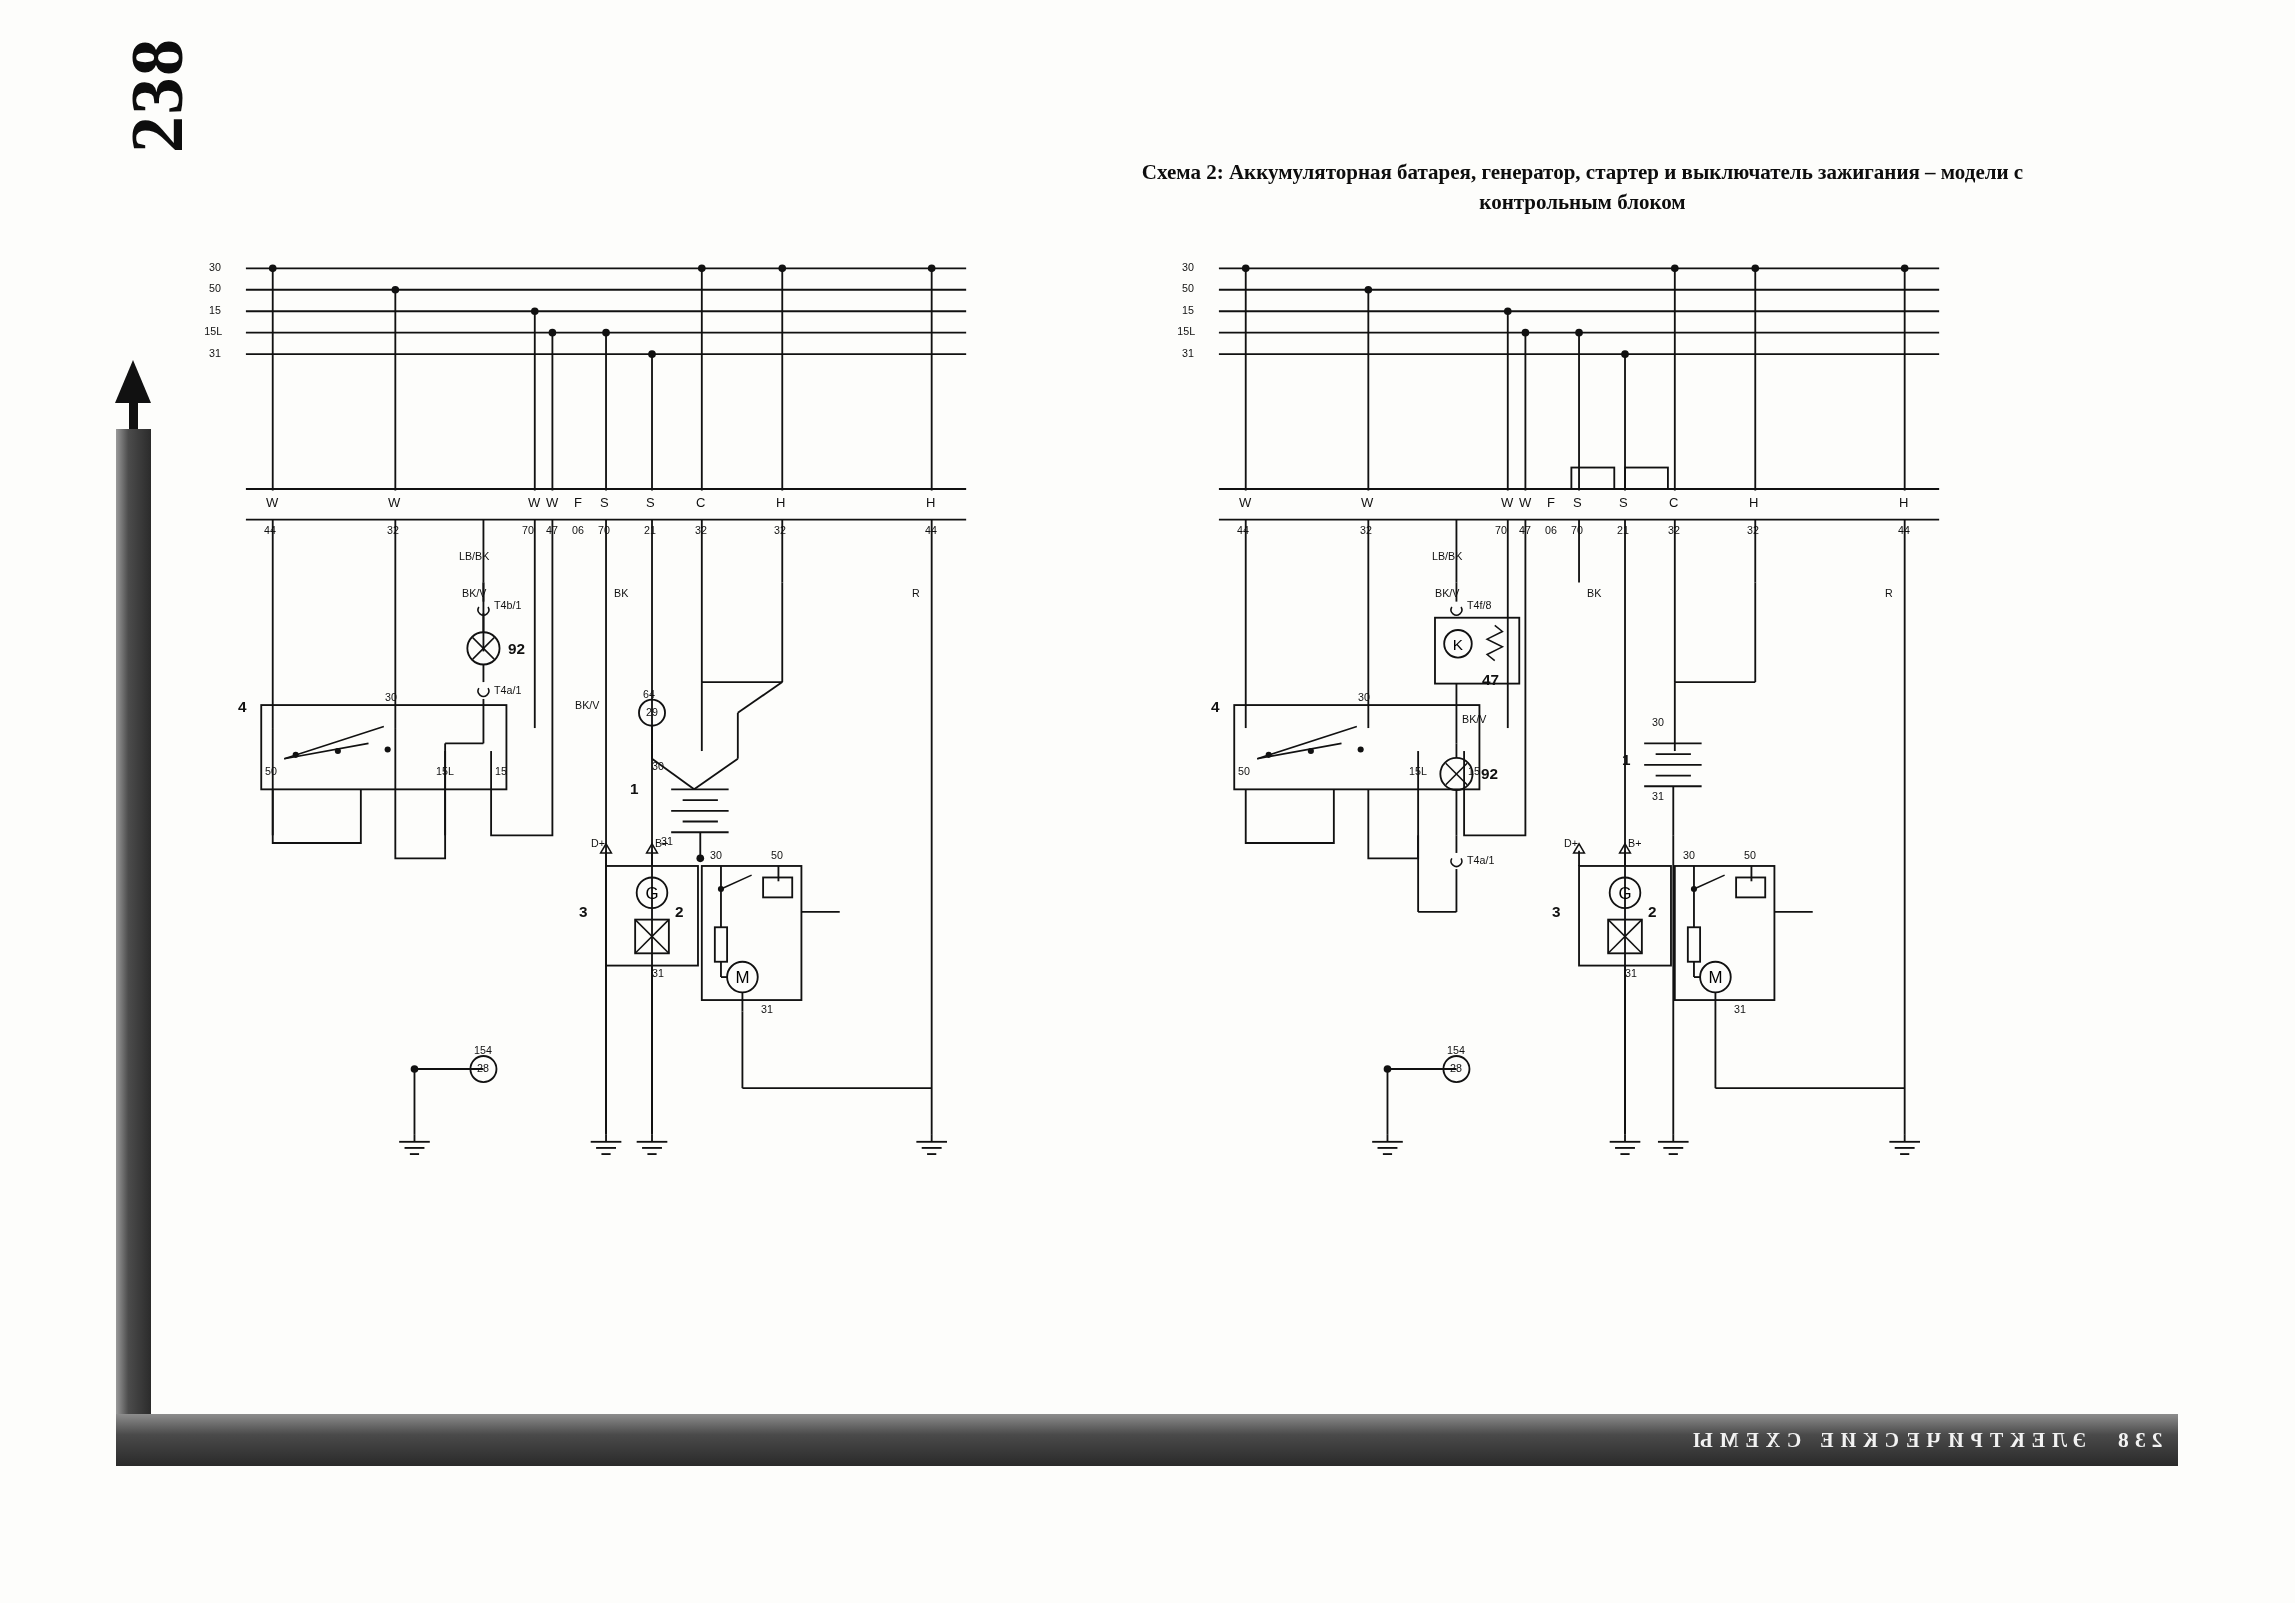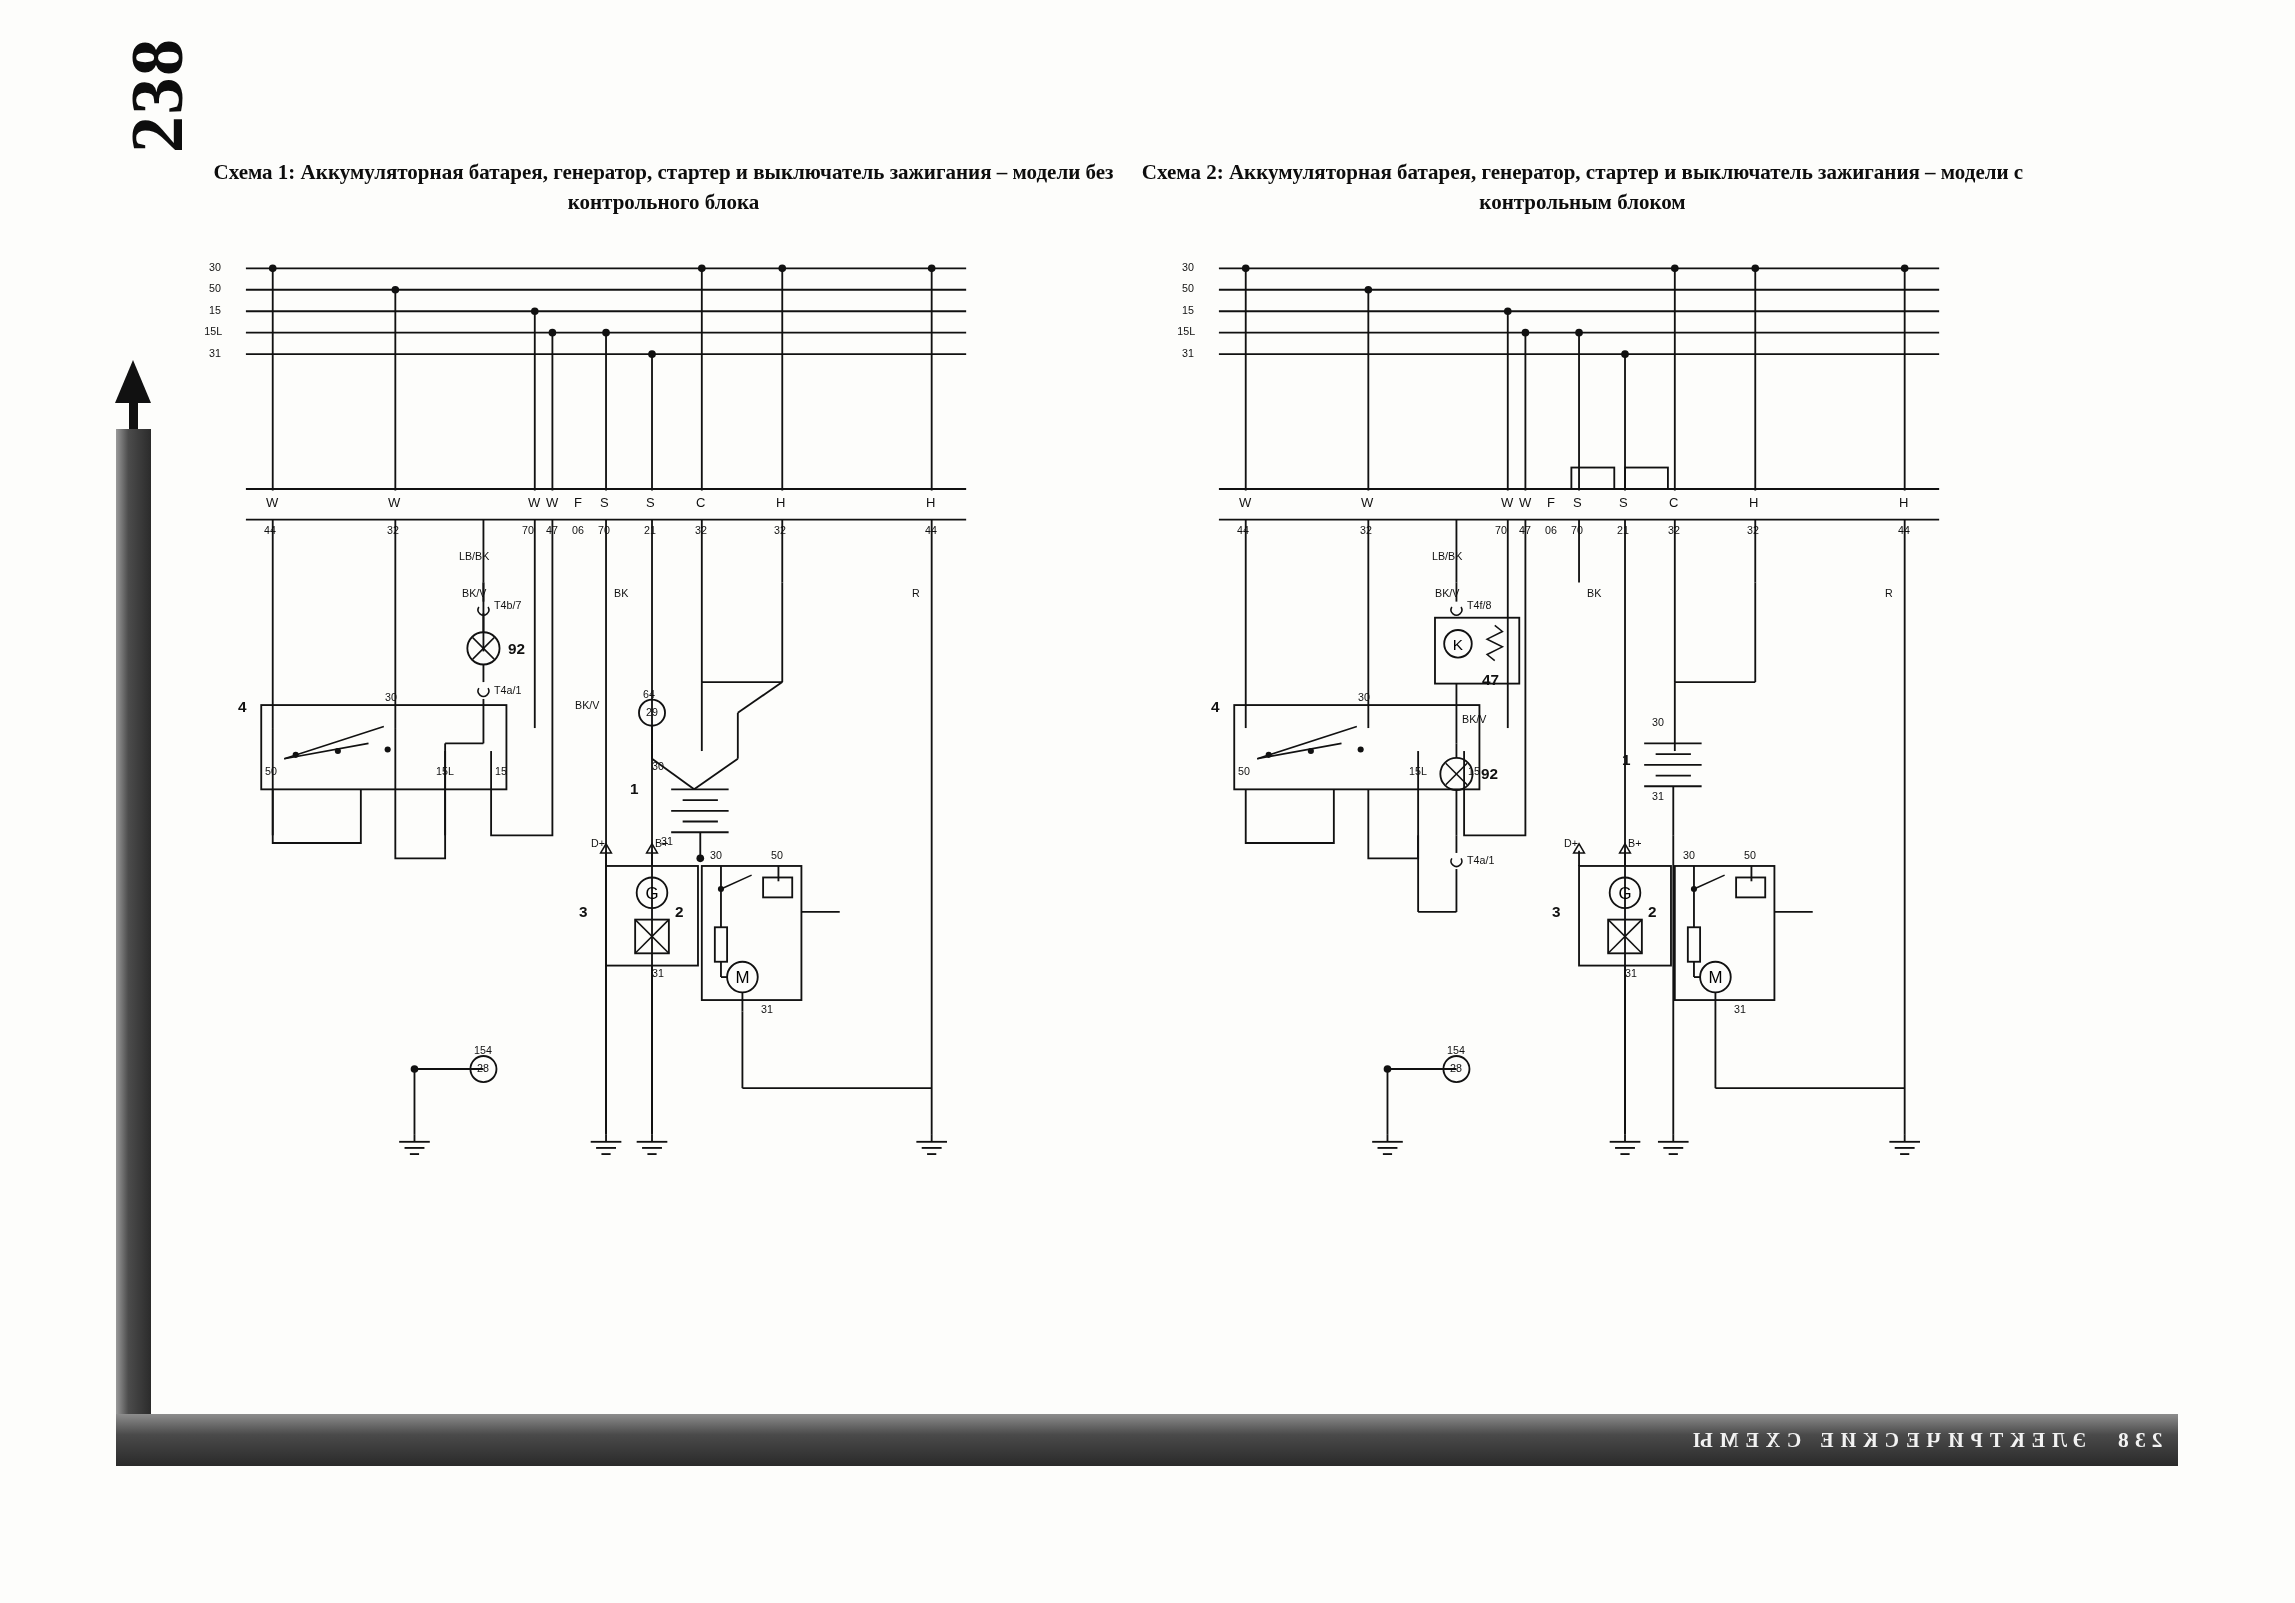"Схема 1: Аккумуляторная батарея," div.title { html: <div>Схема 1: Аккумуляторная батарея, генератор, стартер и выключатель зажигания – модели без контрольного блока</div> -> none }
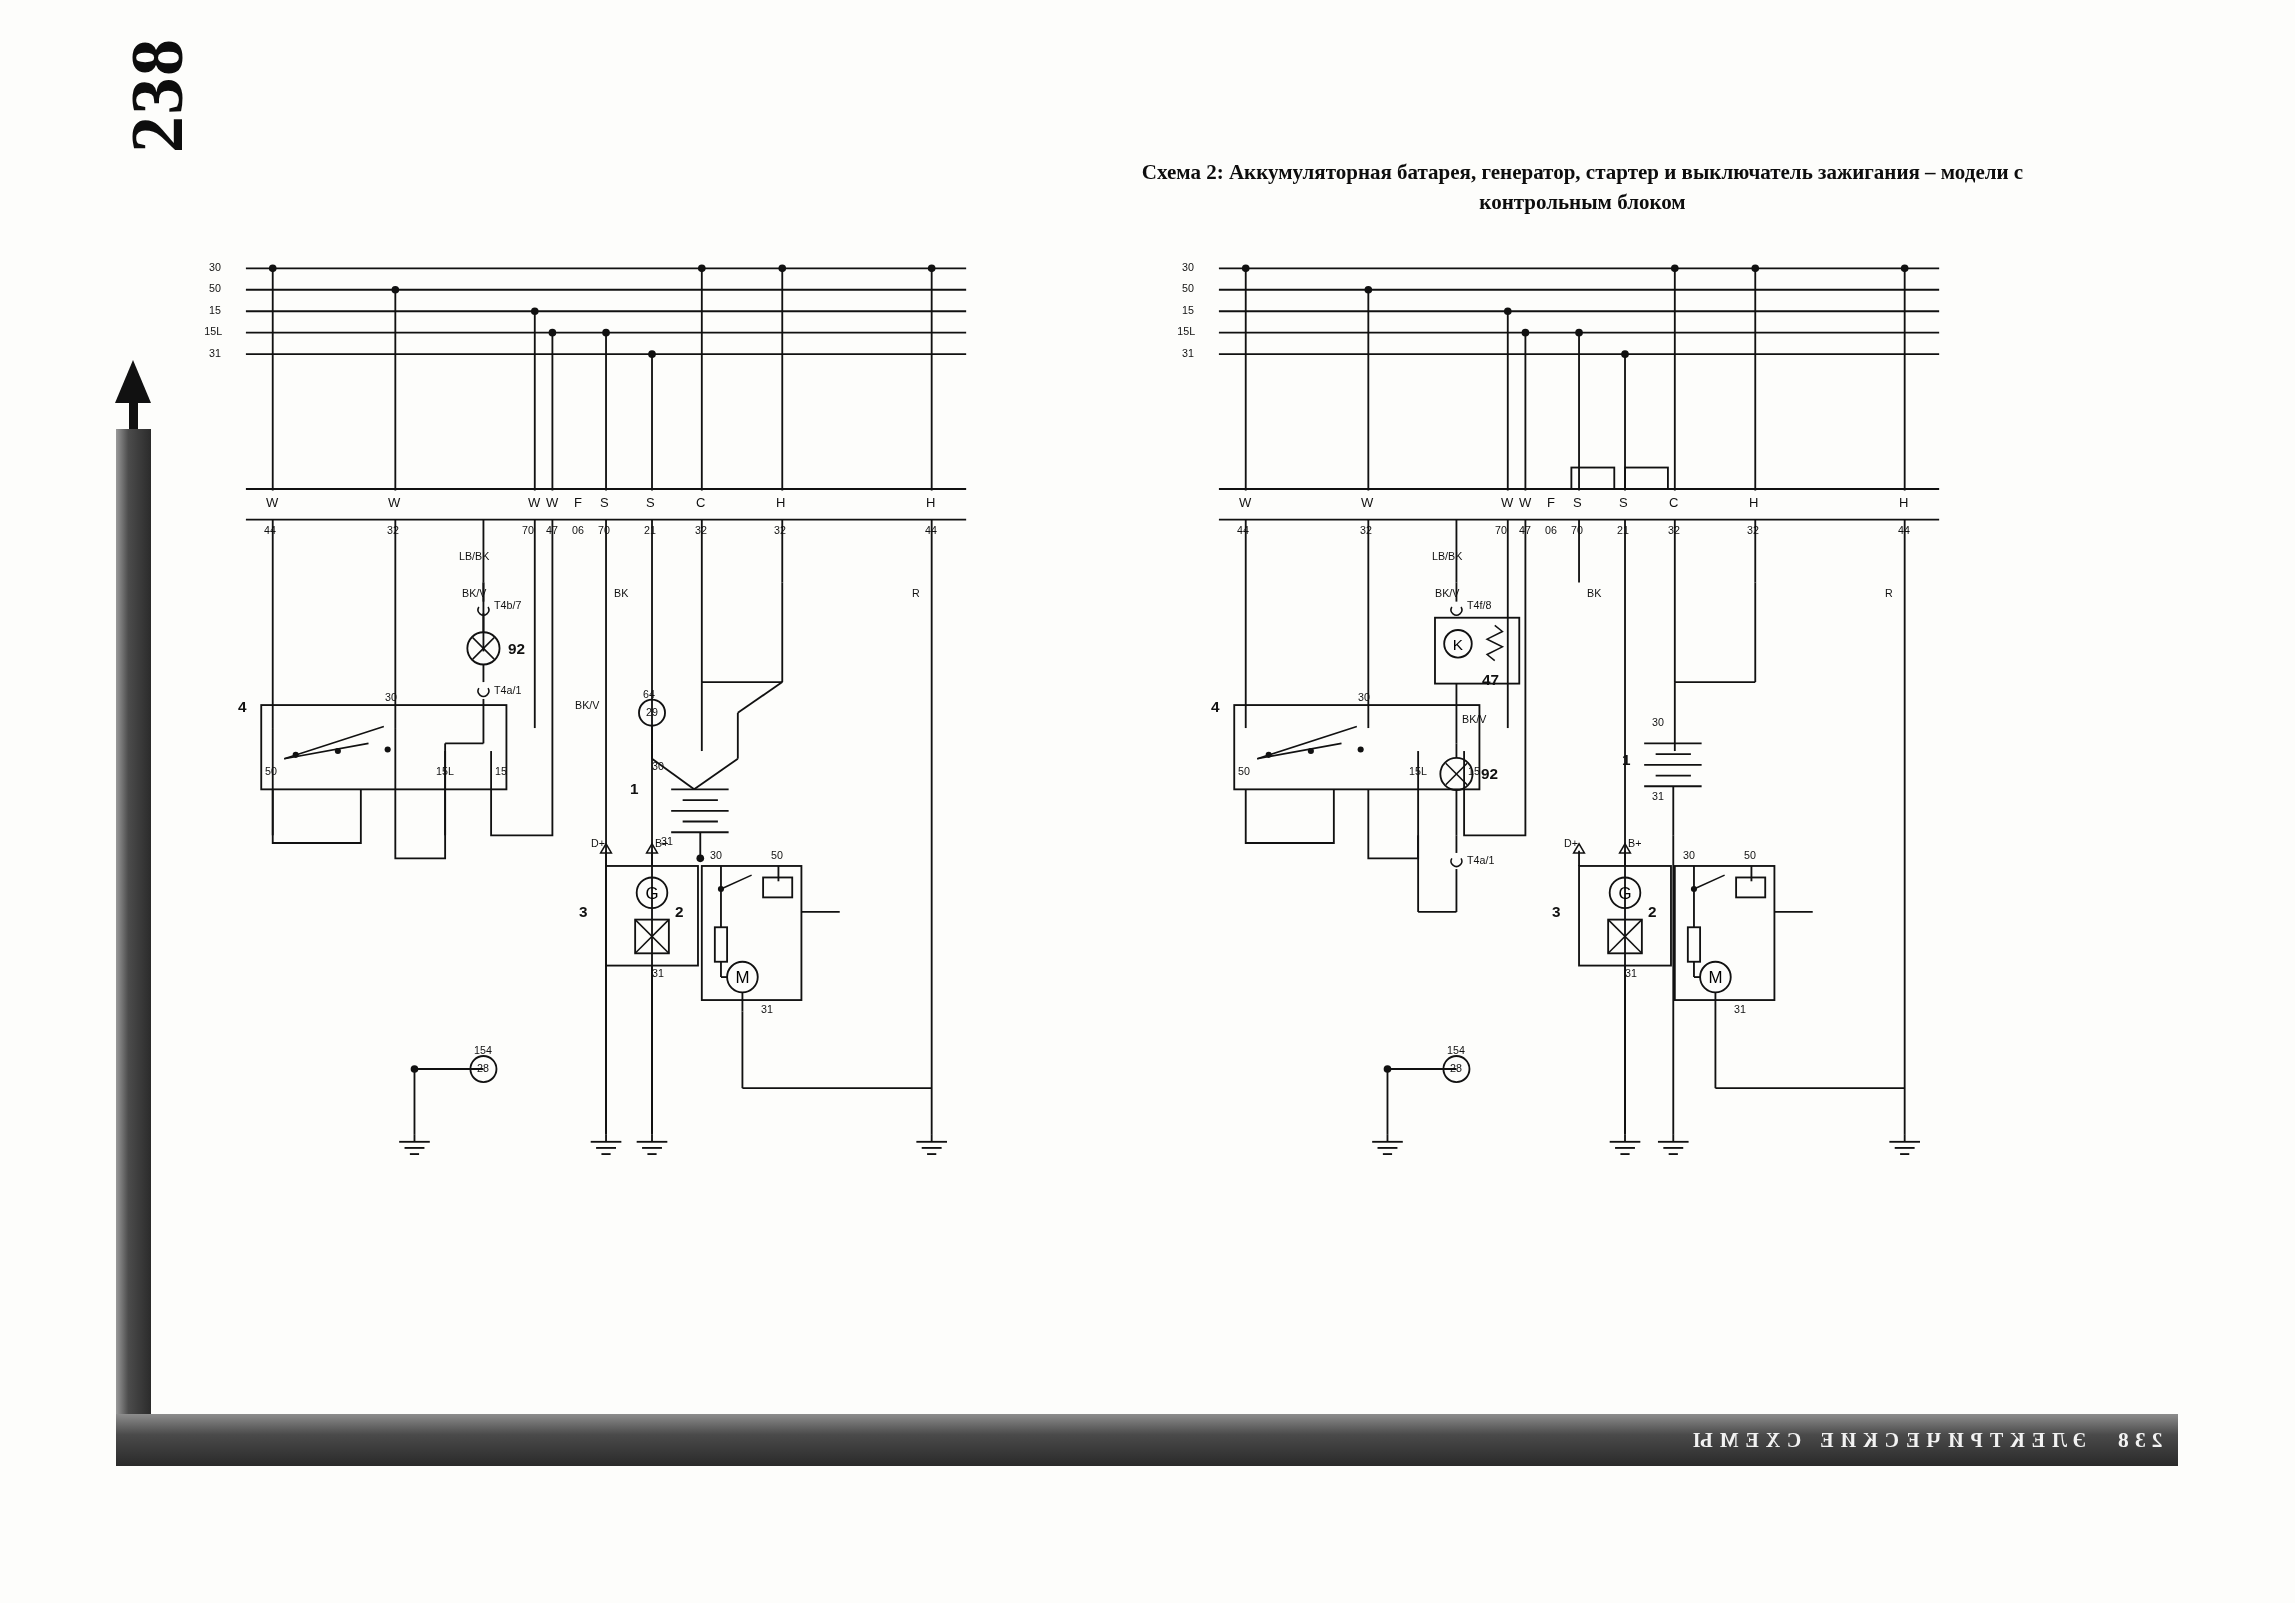"T4b/7" div.lbl { text: T4b/7 -> T4b/1 }
